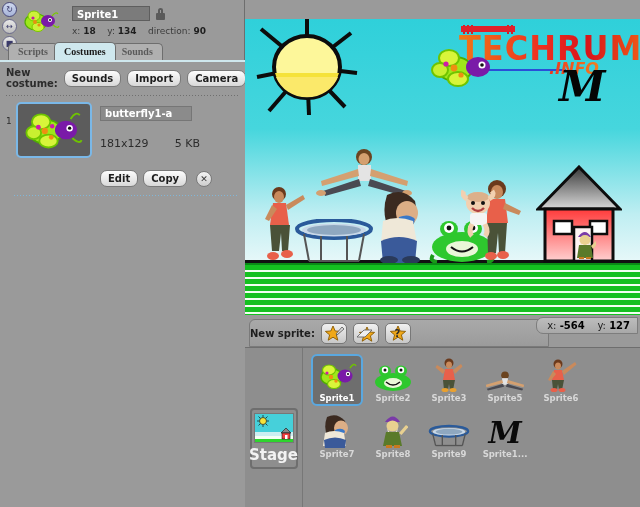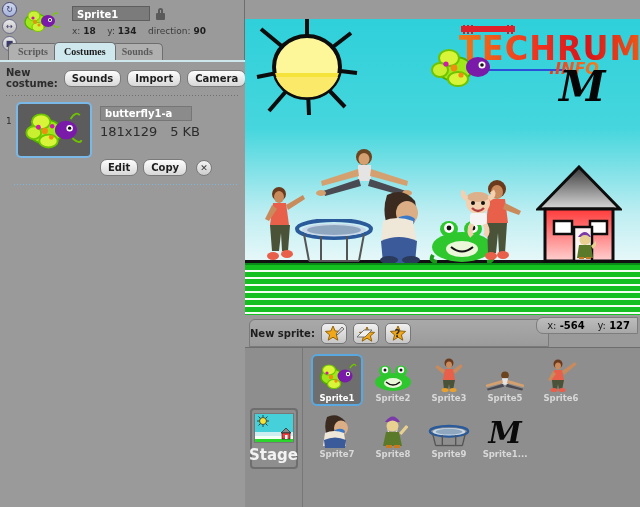"181x129" .costume-dims { font-size: 13px -> 11px; margin-top: 3px -> 16px }
